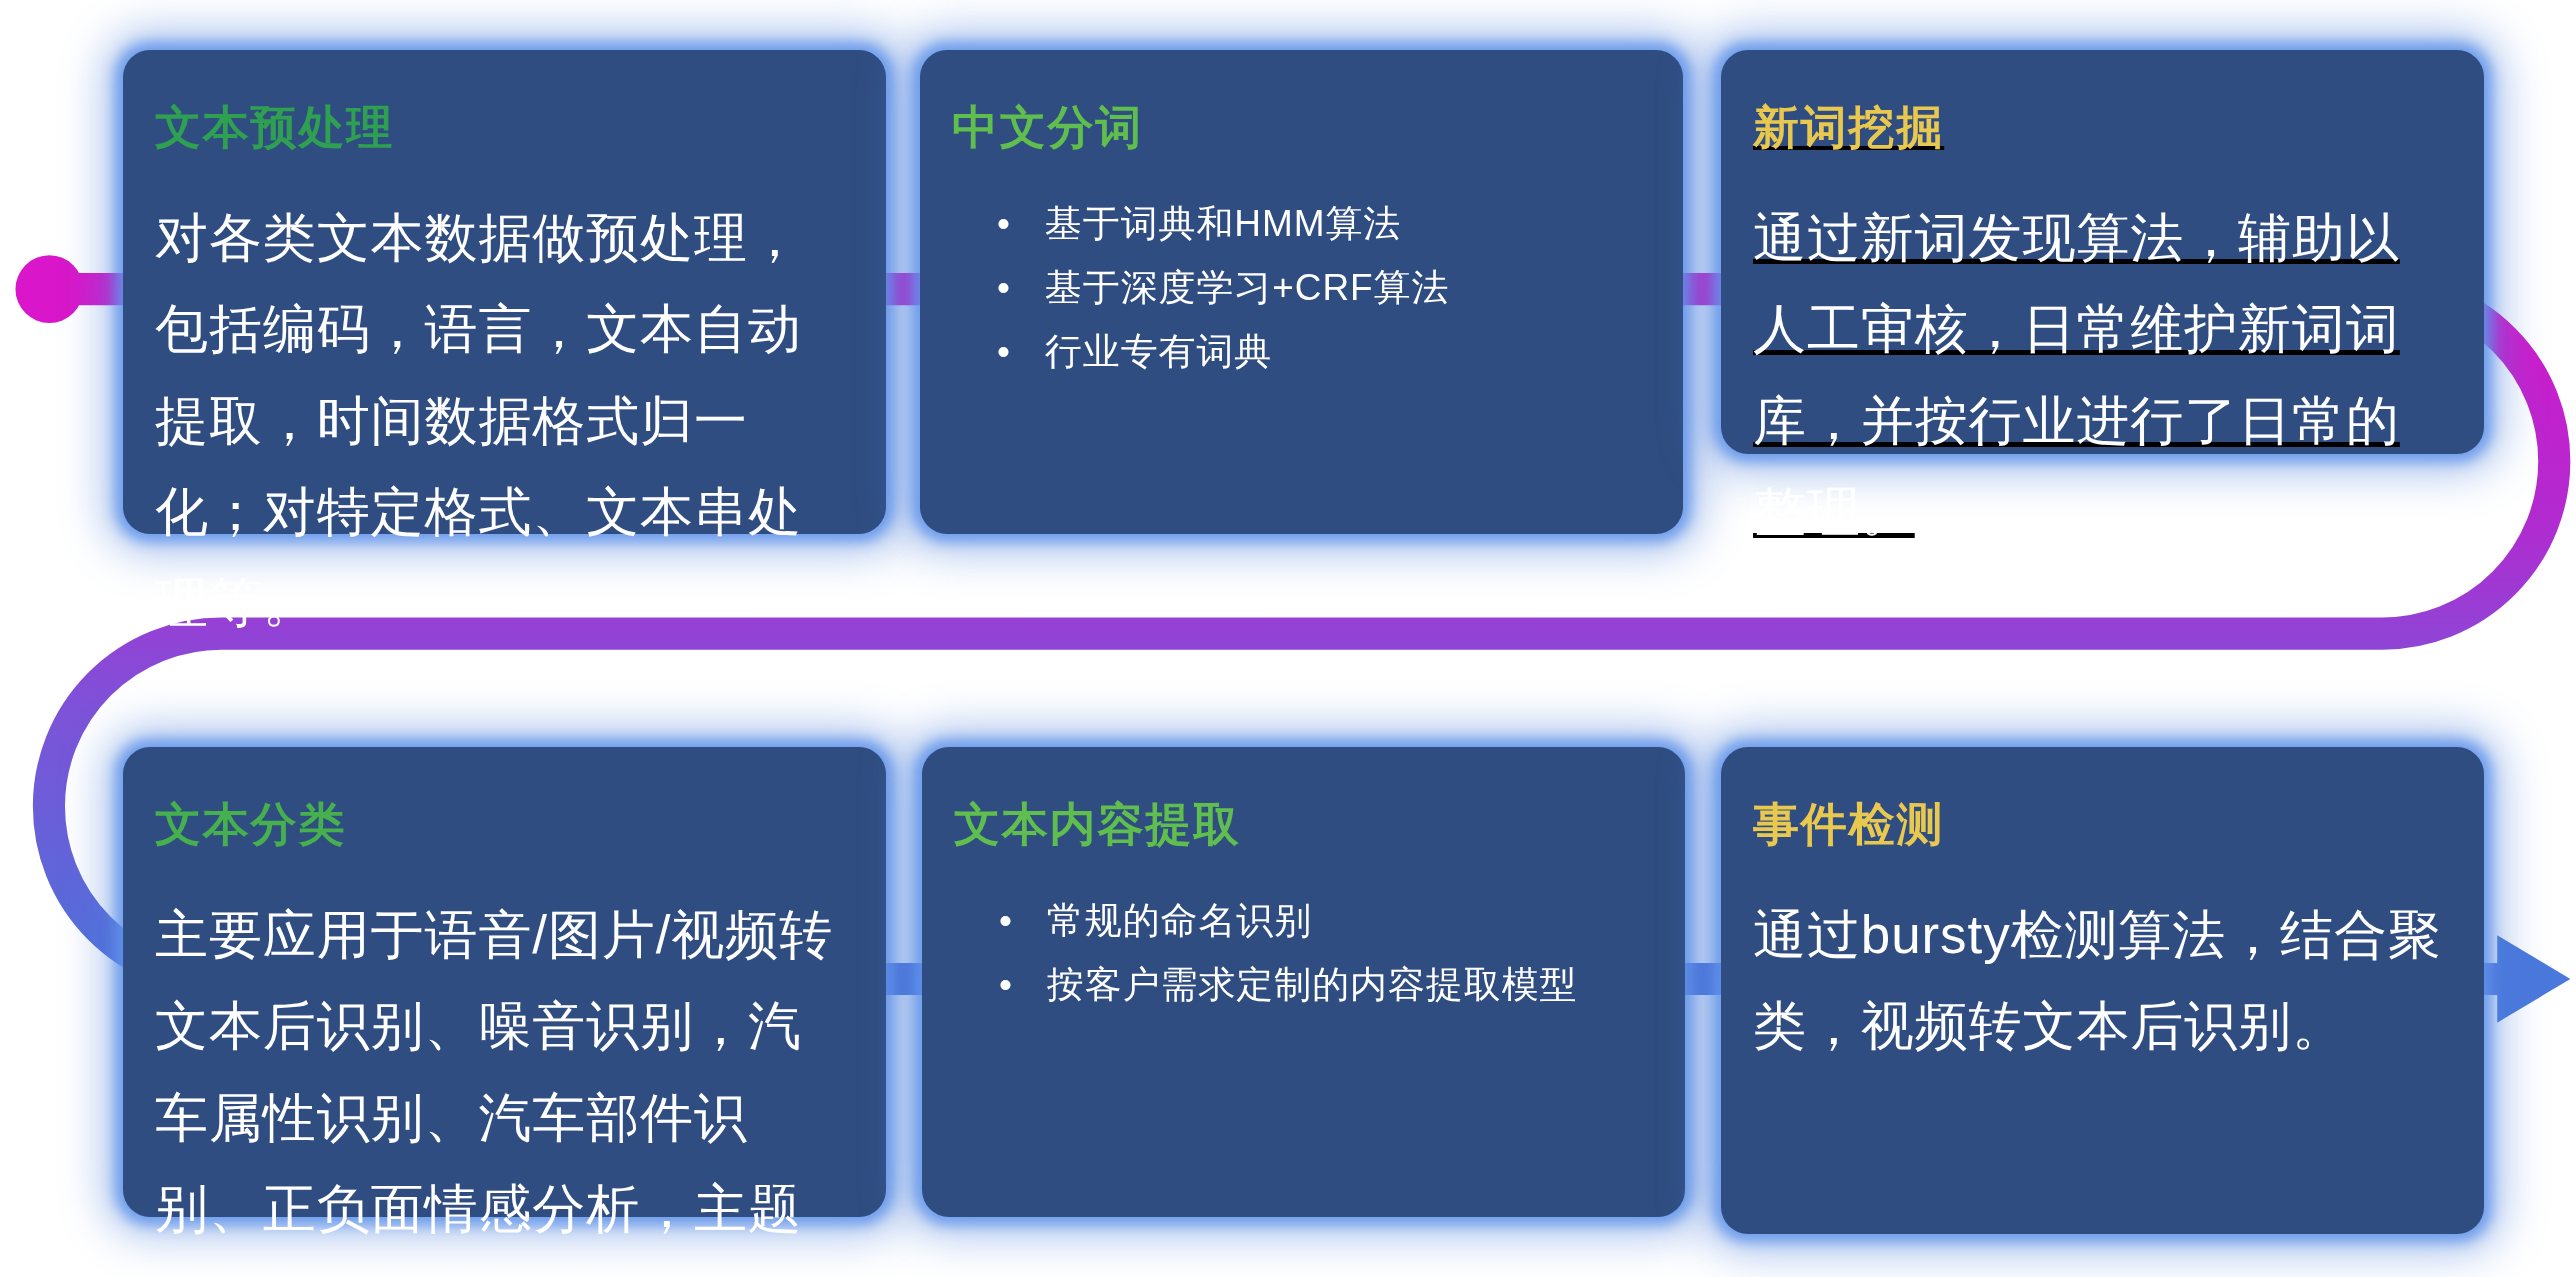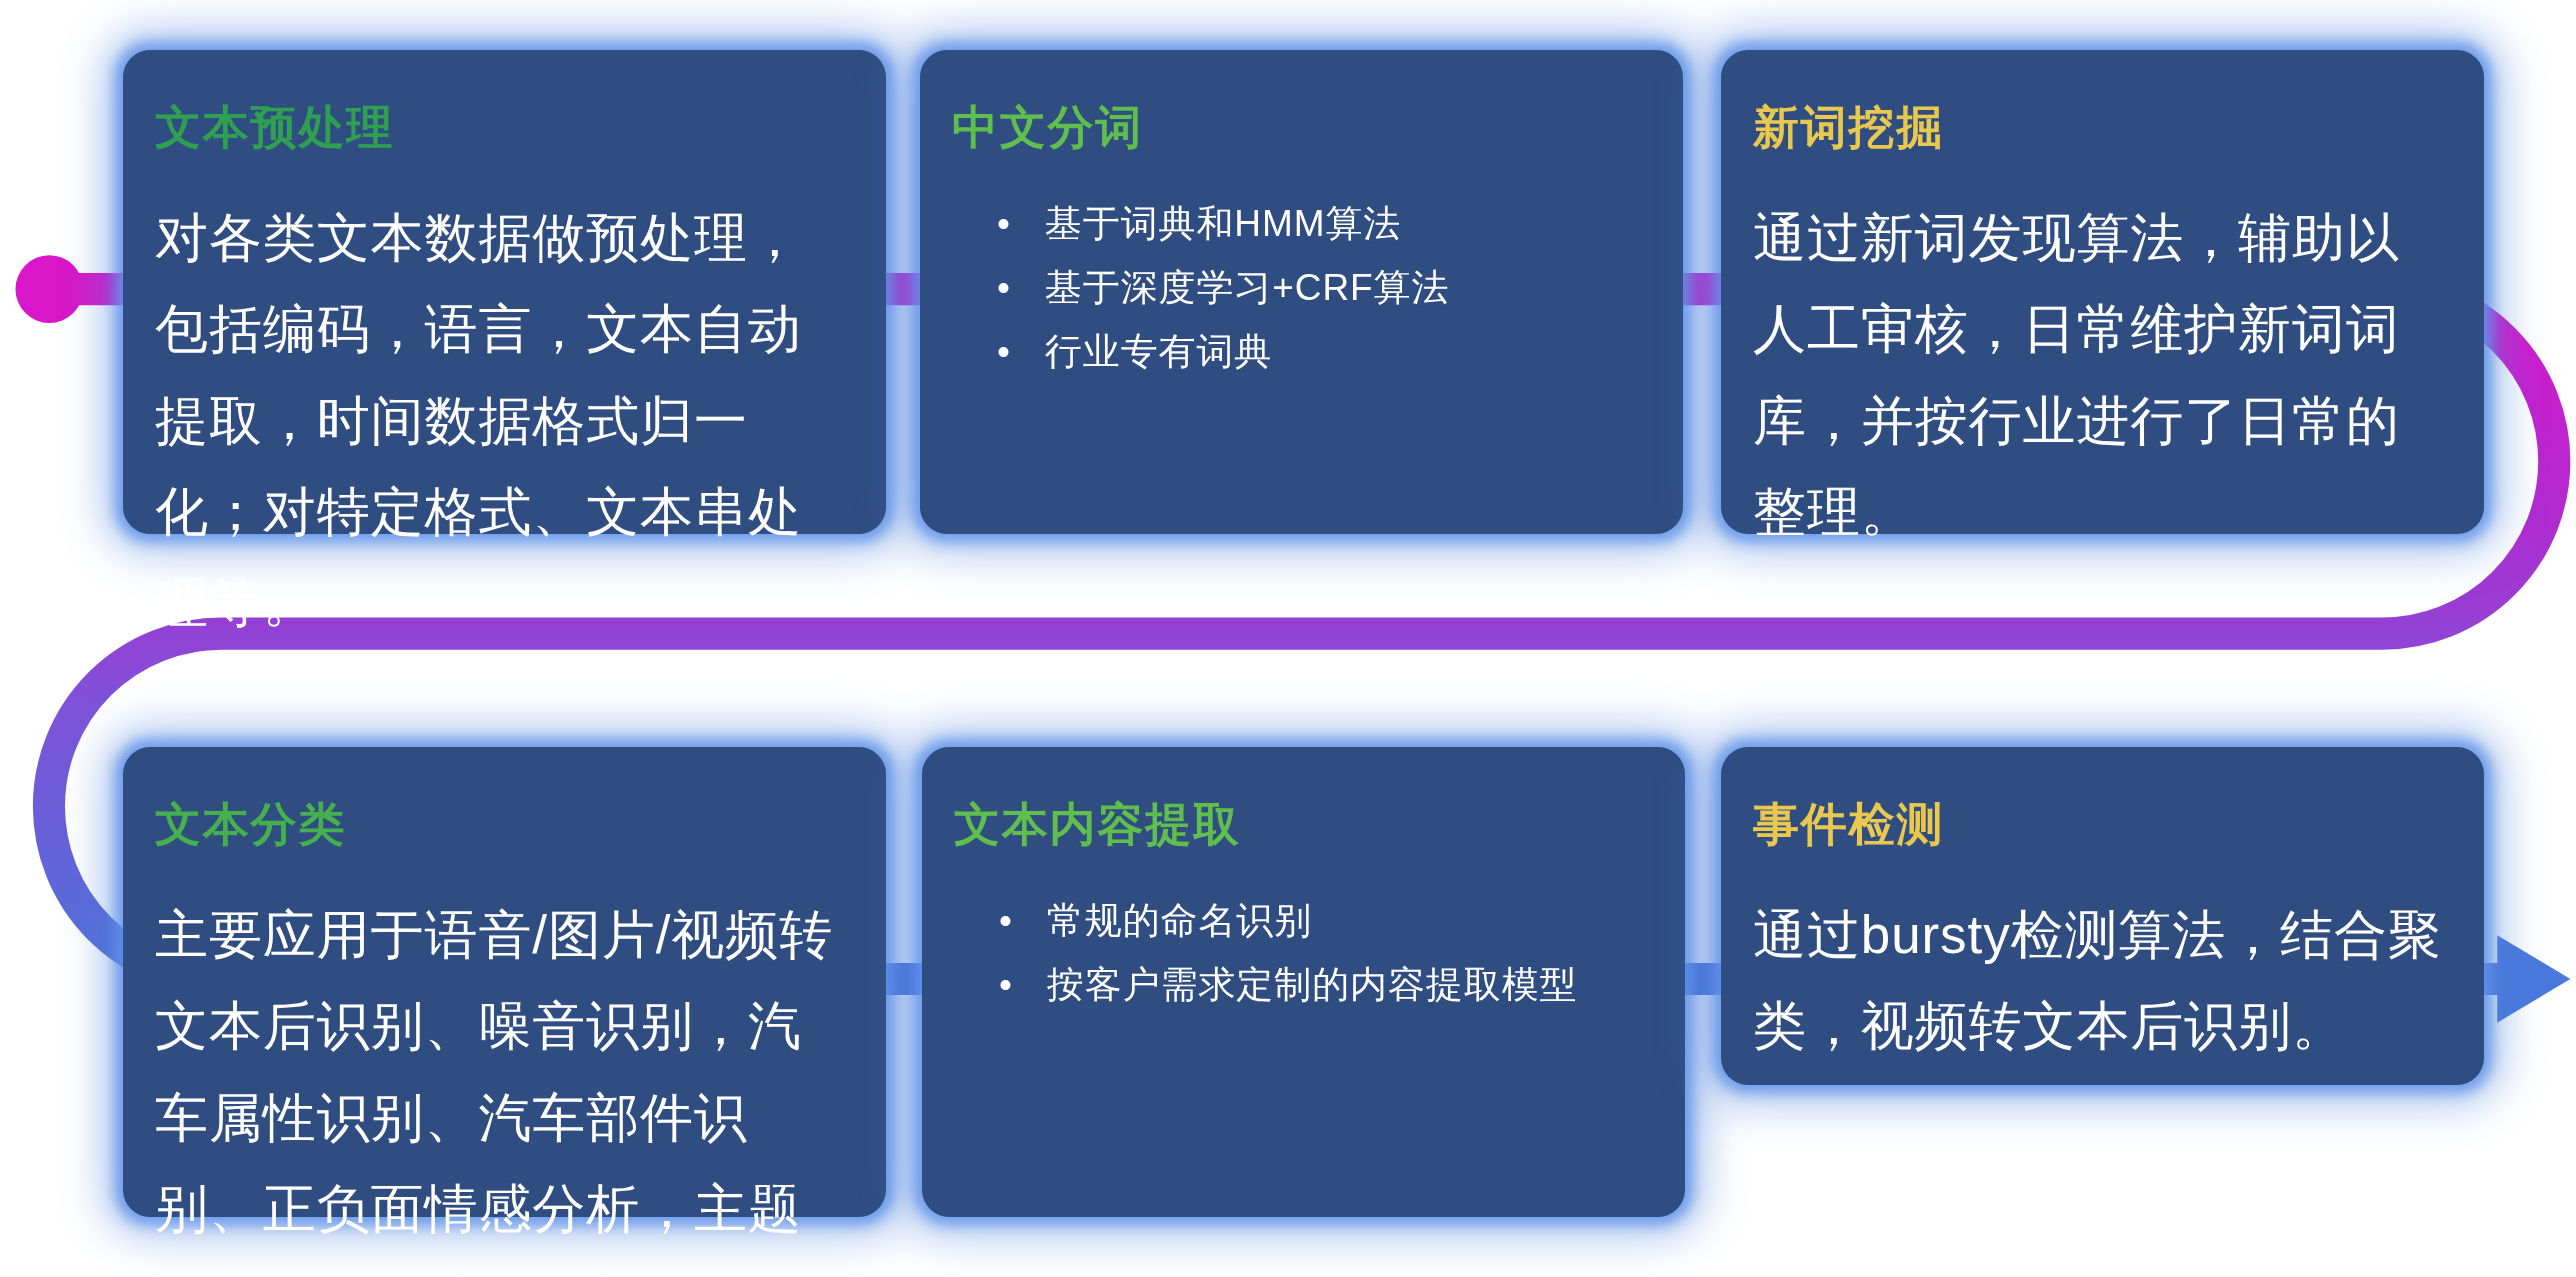"新词挖掘" .card-3 { height: 484px -> 404px; text-decoration: none -> underline }
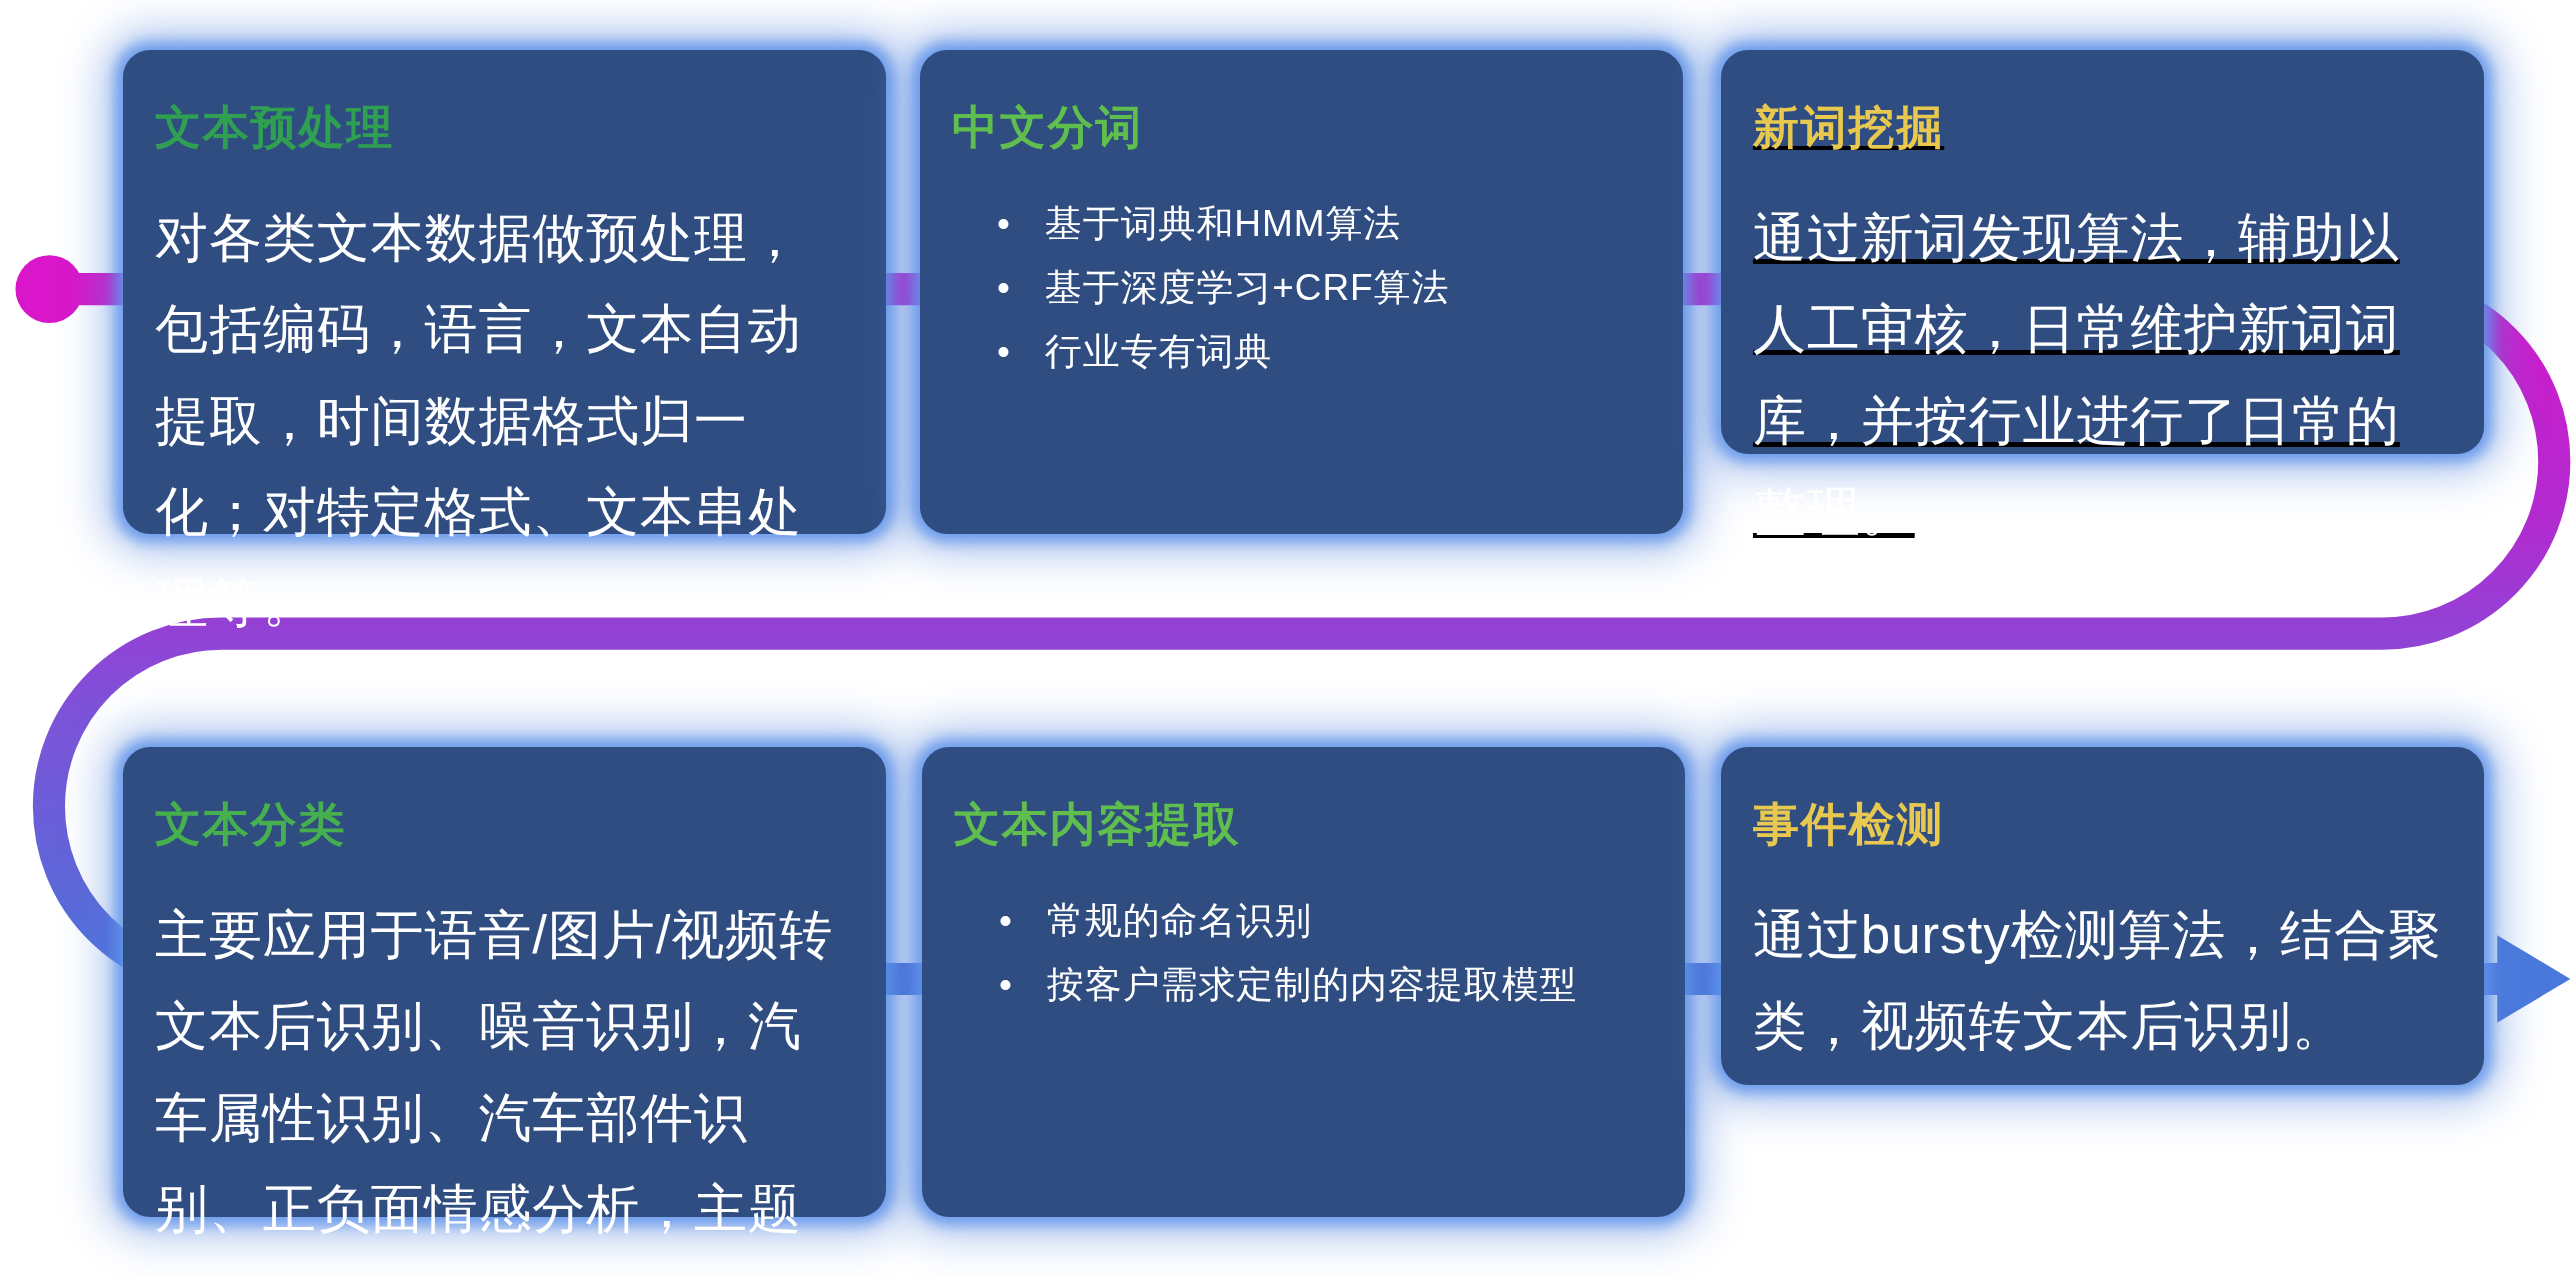"事件检测" .card-6 { height: 338px -> 487px }
